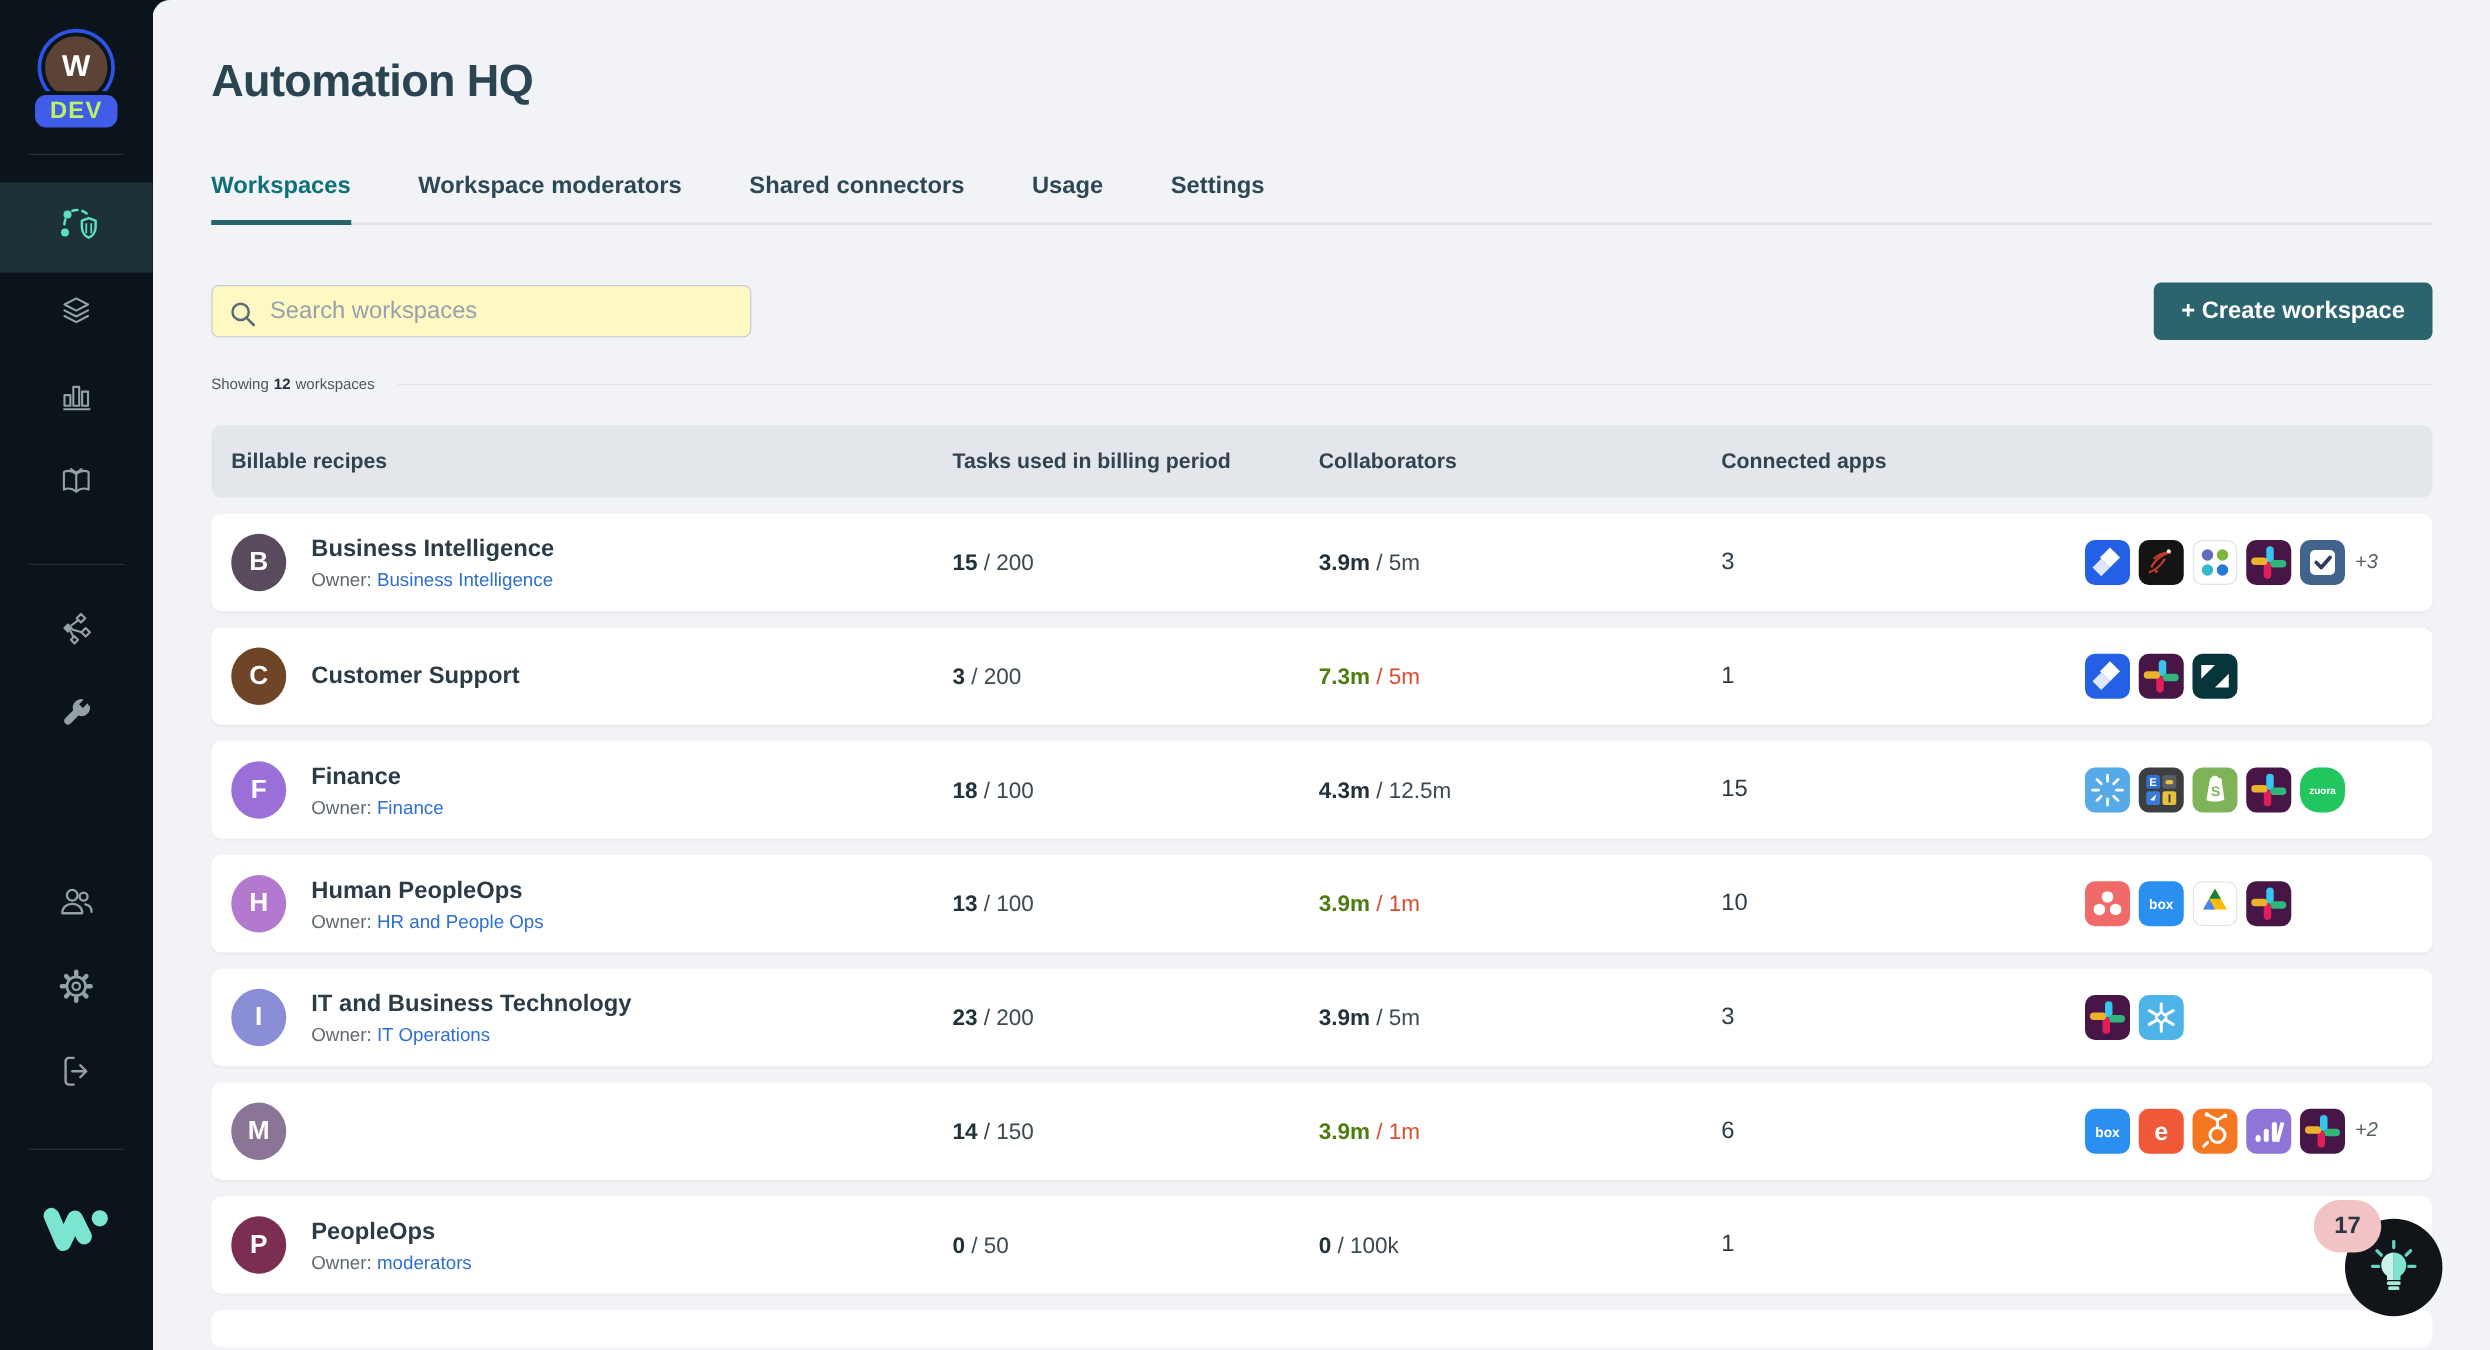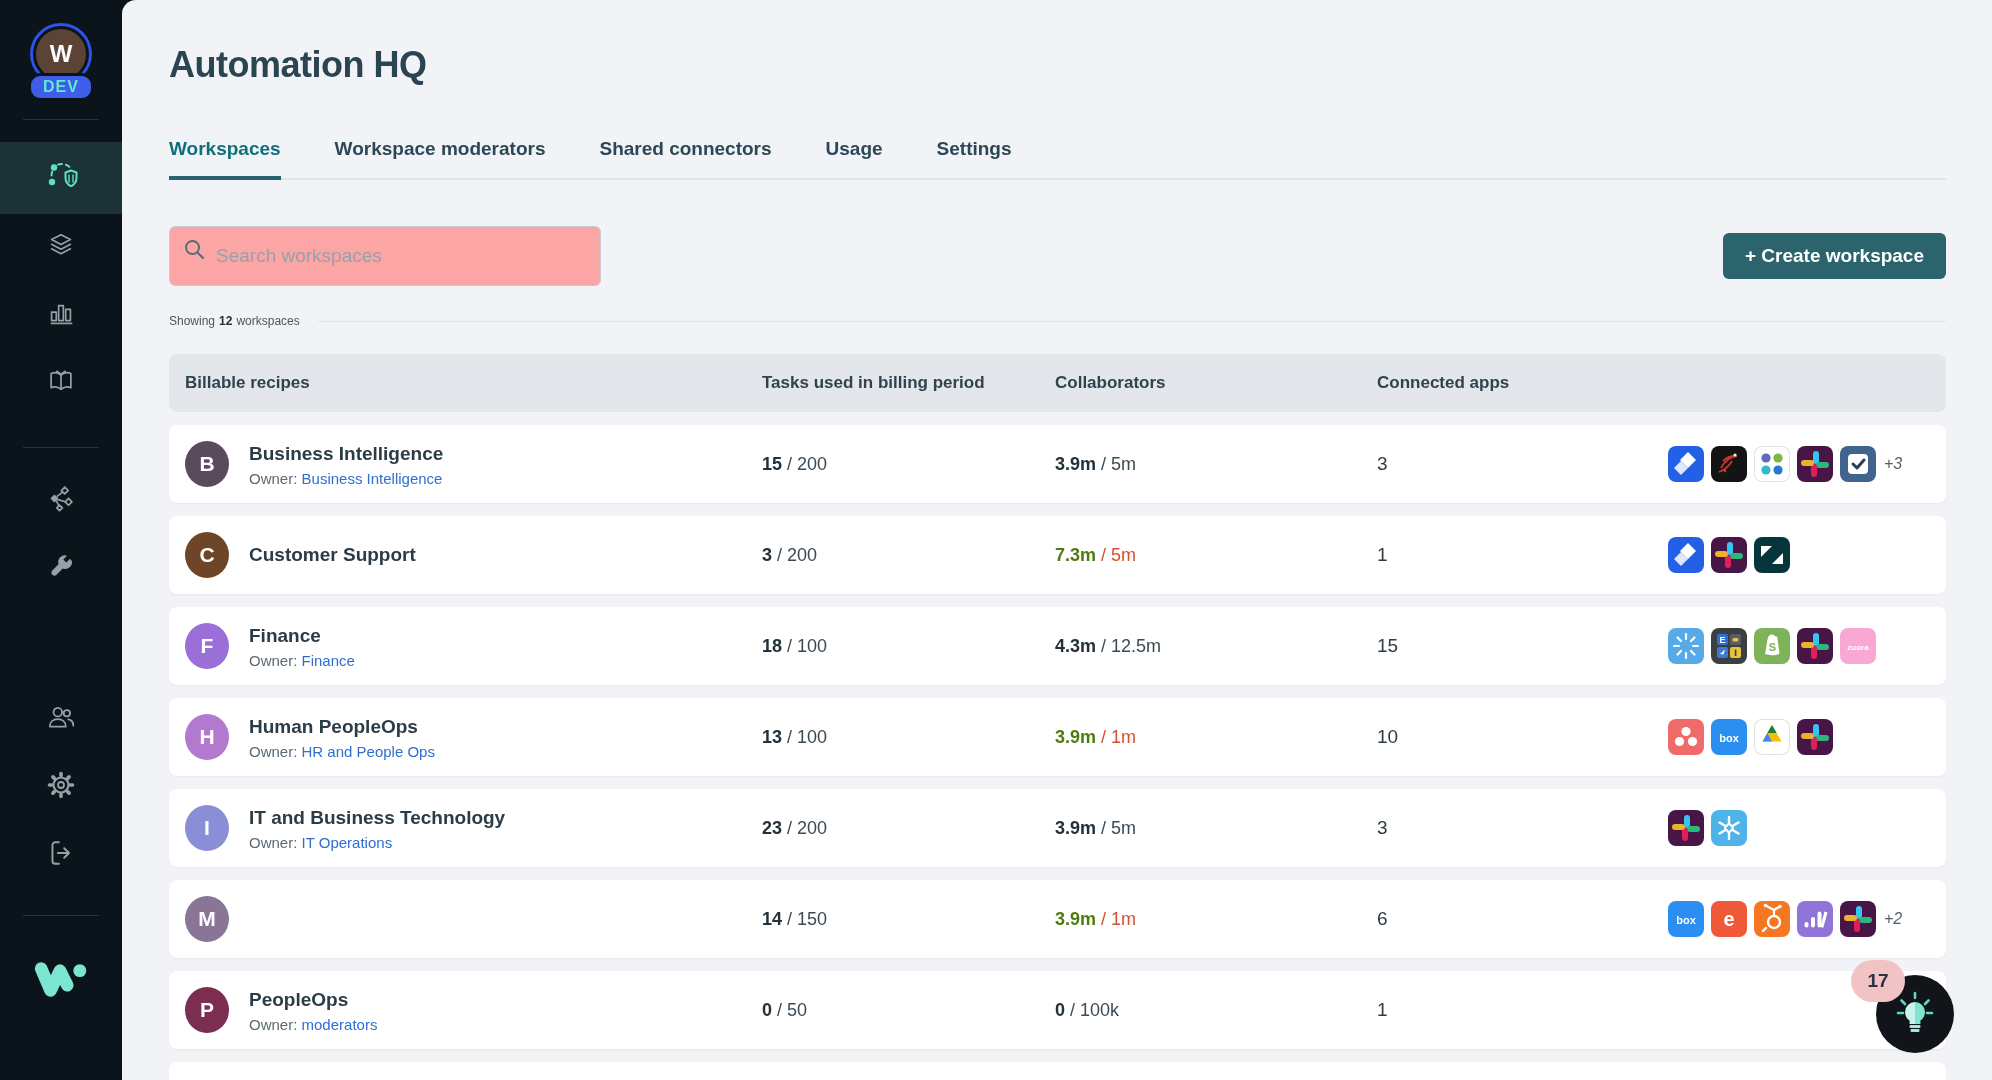"DEV" .env-badge { color: #5eead4 -> #bef264; font-size: 16px -> 19px }
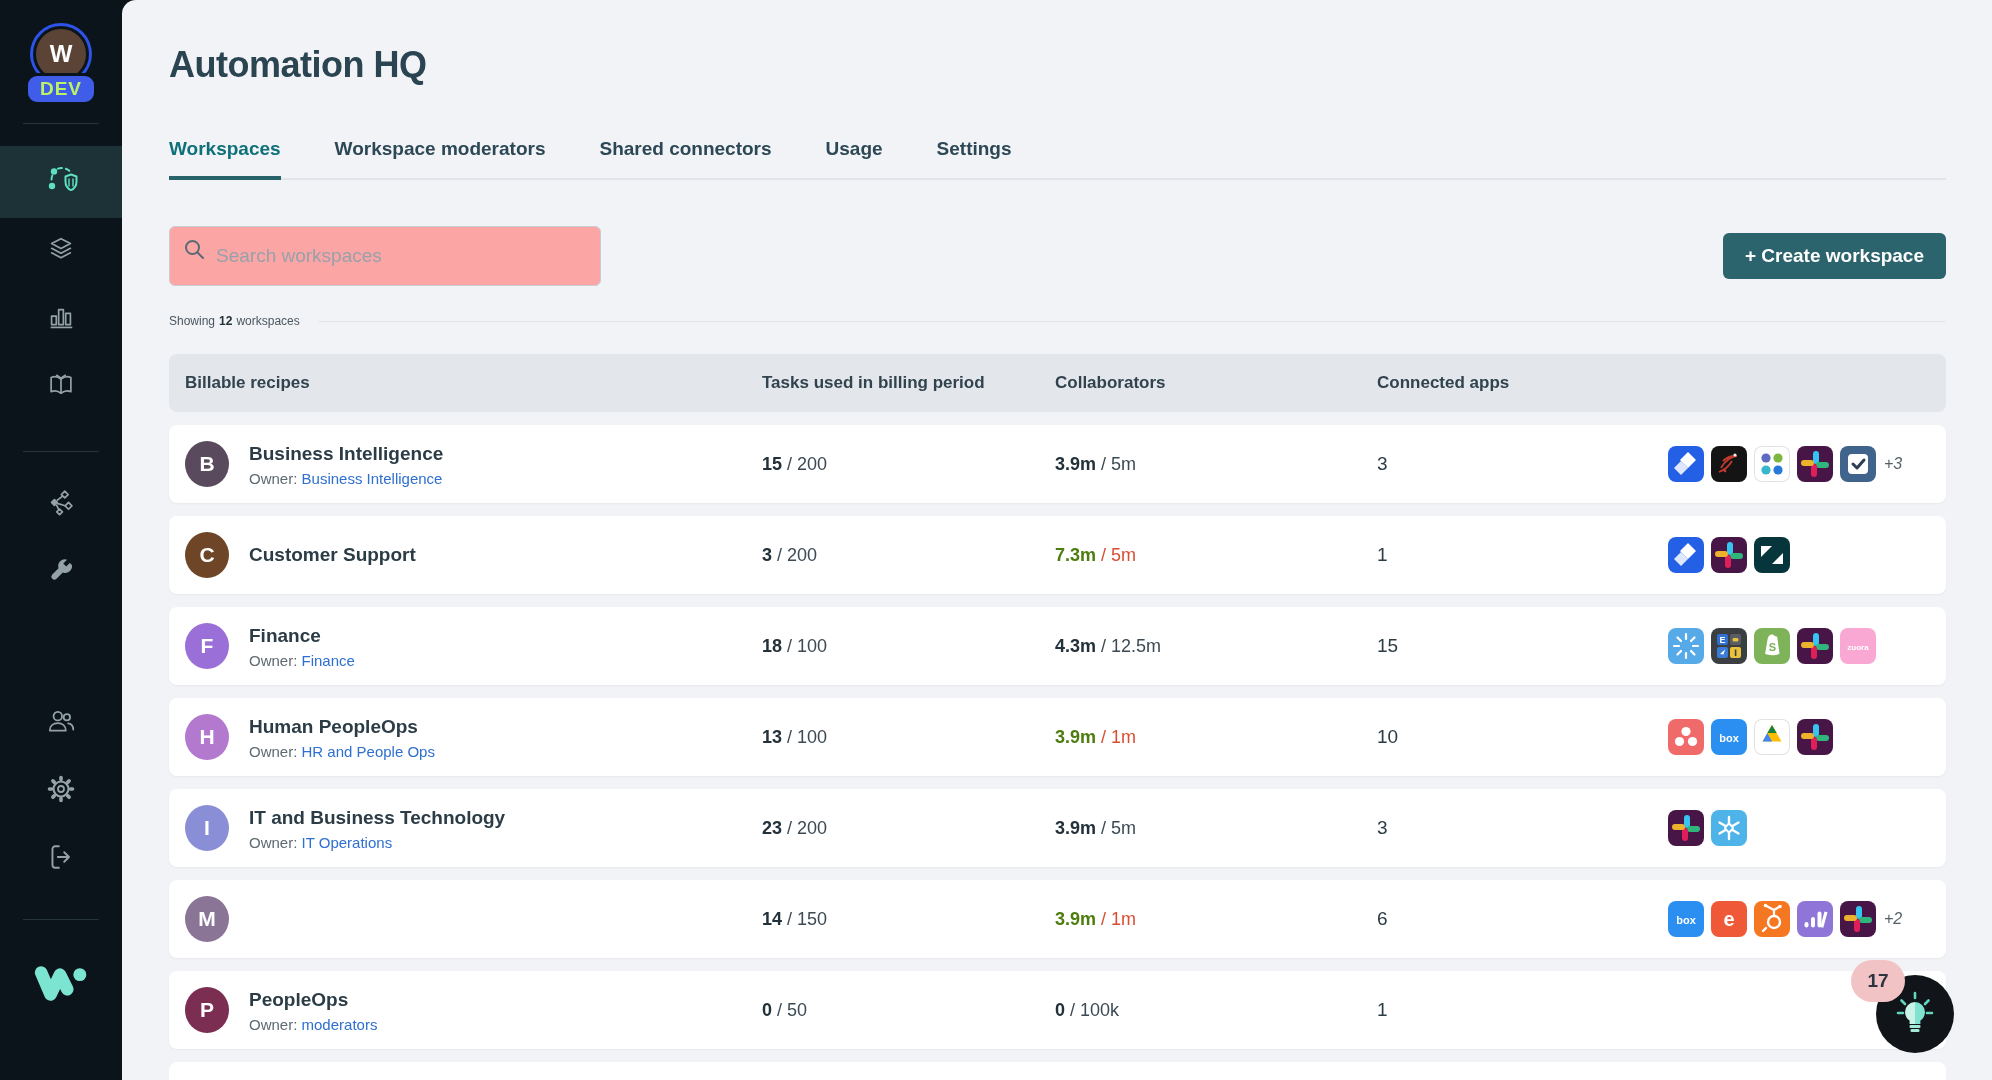"Search workspaces" .search-input { background: #fca5a5 -> #fef9c3; height: 60px -> 42px }
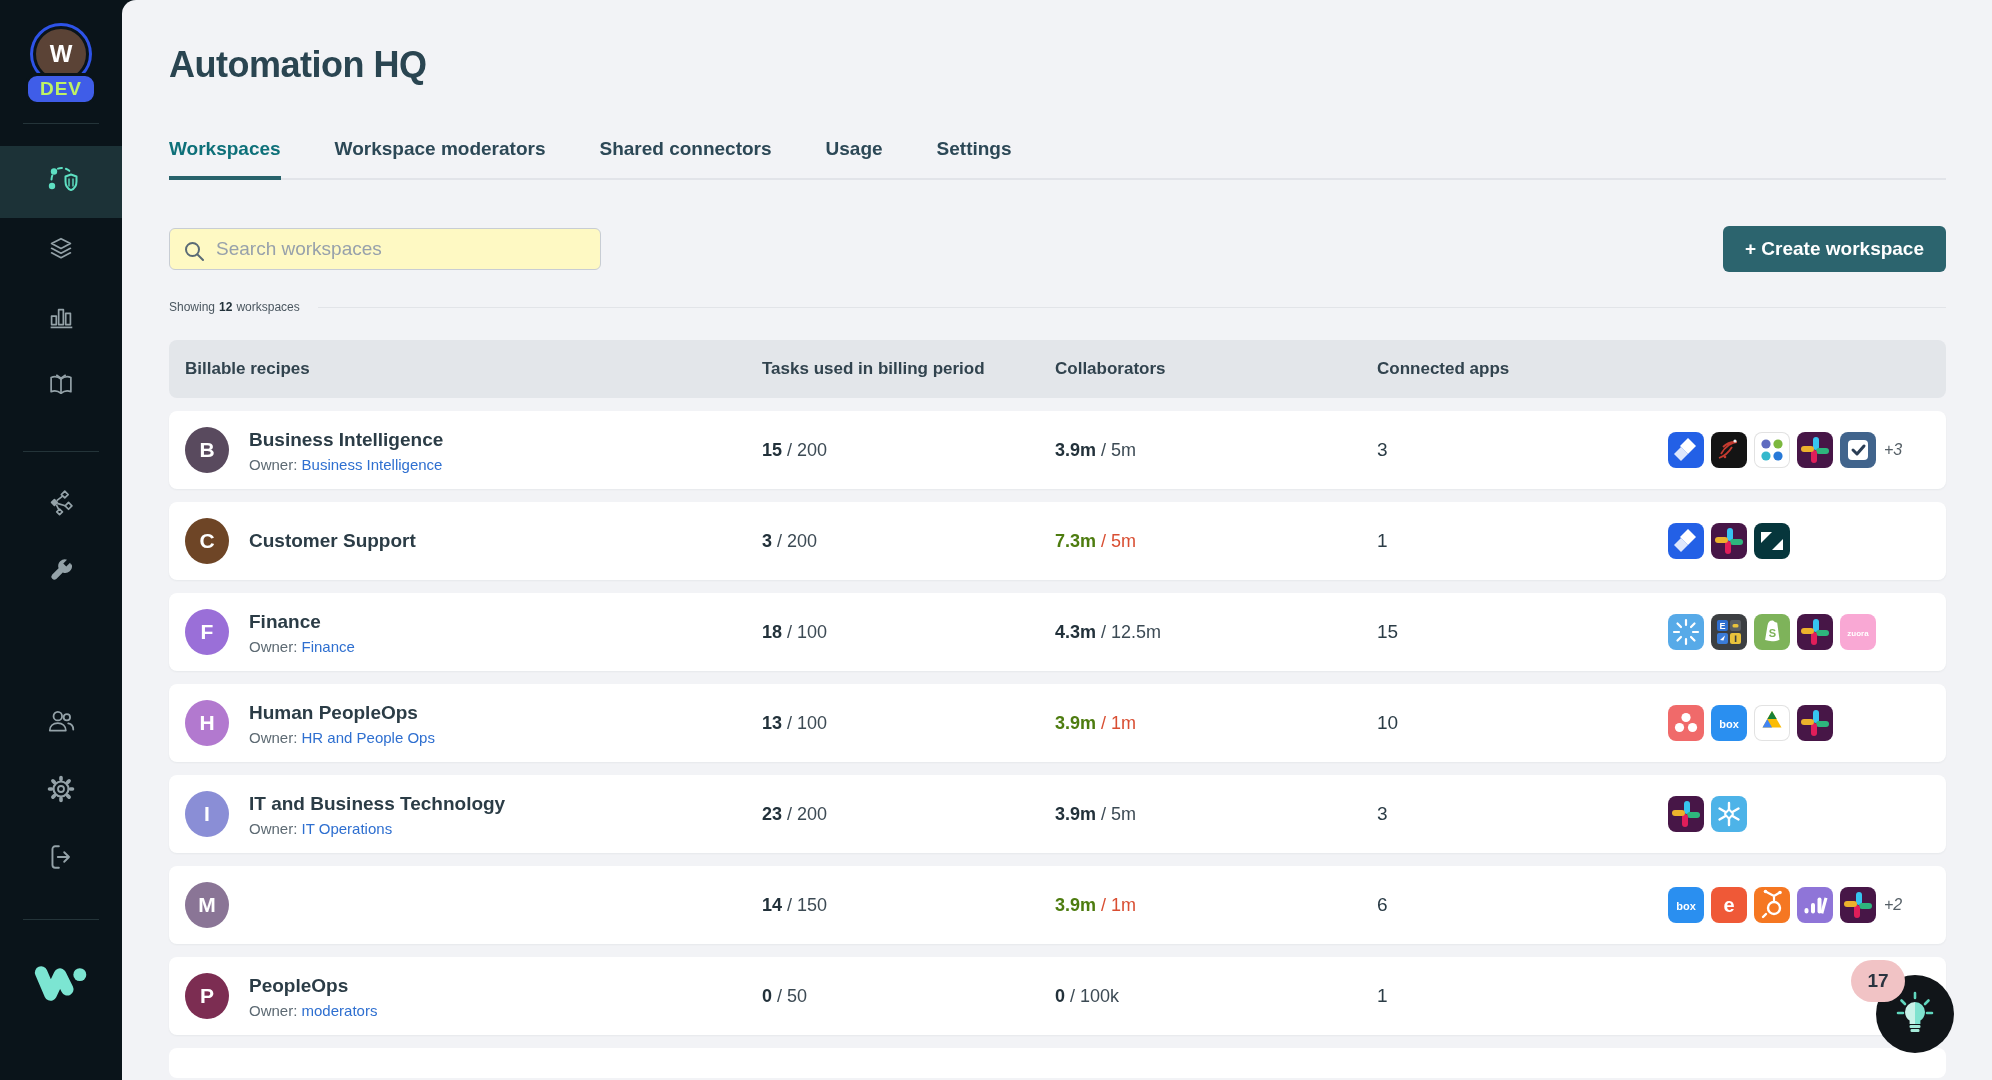"zuora" div.app-icon { background: #f9a8d4 -> #22c55e; border-radius: none -> 15px }
